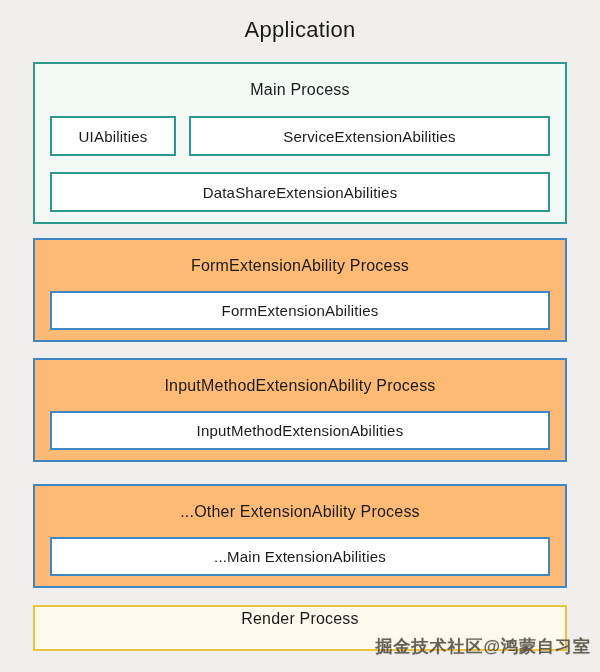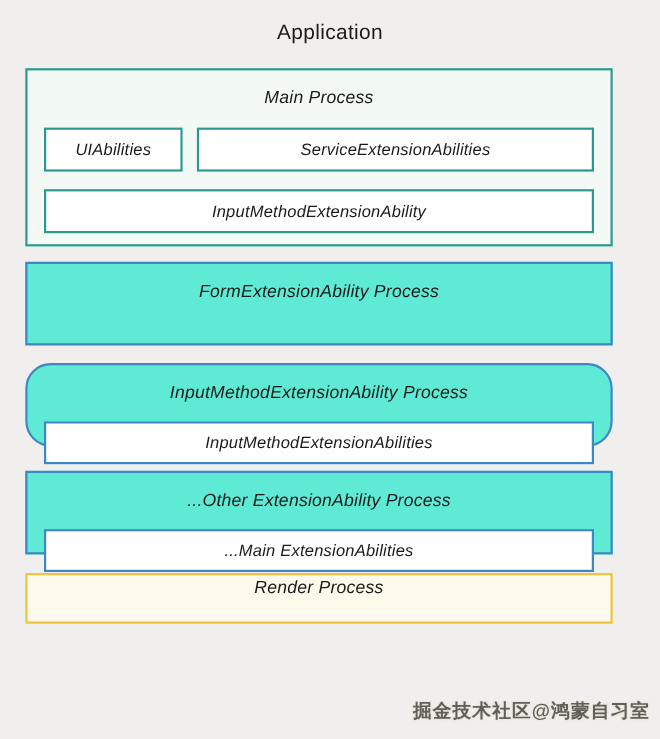"Application" .app-title { font-size: 19px -> 22px }
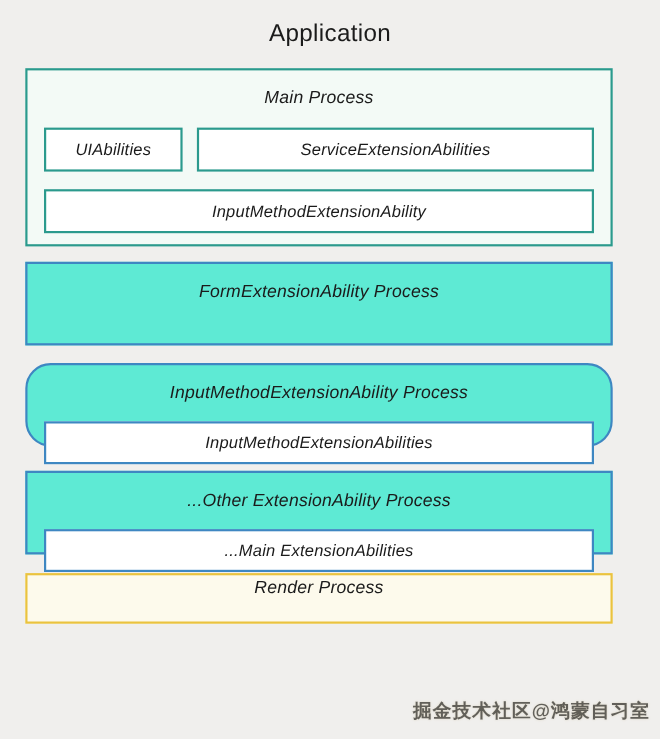"Main Process" .process { font-style: italic -> none; margin-left: 23px -> 33px }
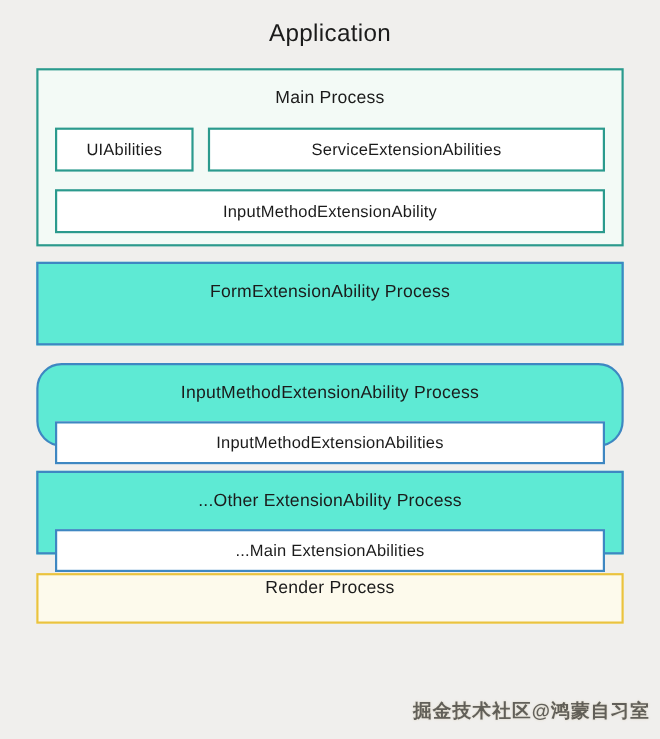"InputMethodExtensionAbility" div.ability { text: InputMethodExtensionAbility -> DataShareExtensionAbilities }
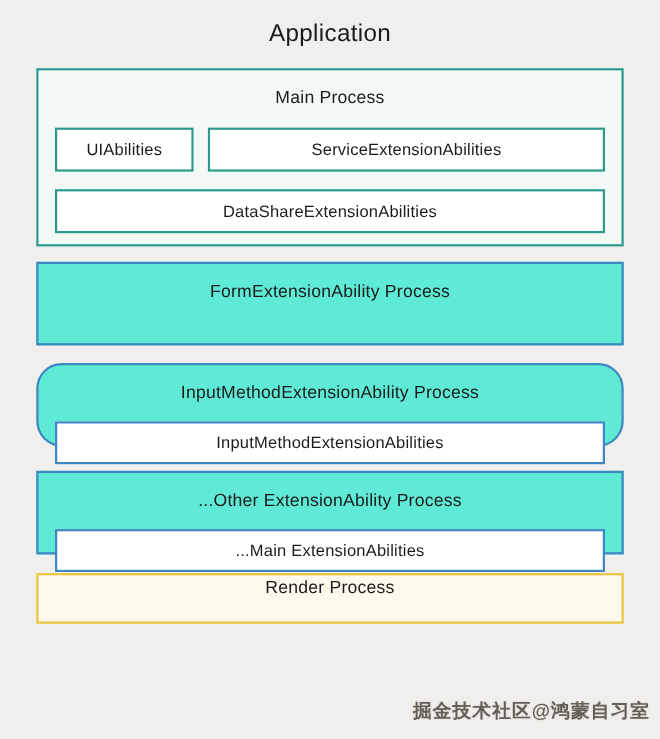"FormExtensionAbility Process" .process.blue { background: #5eead4 -> #fdba74; height: 76px -> 104px }
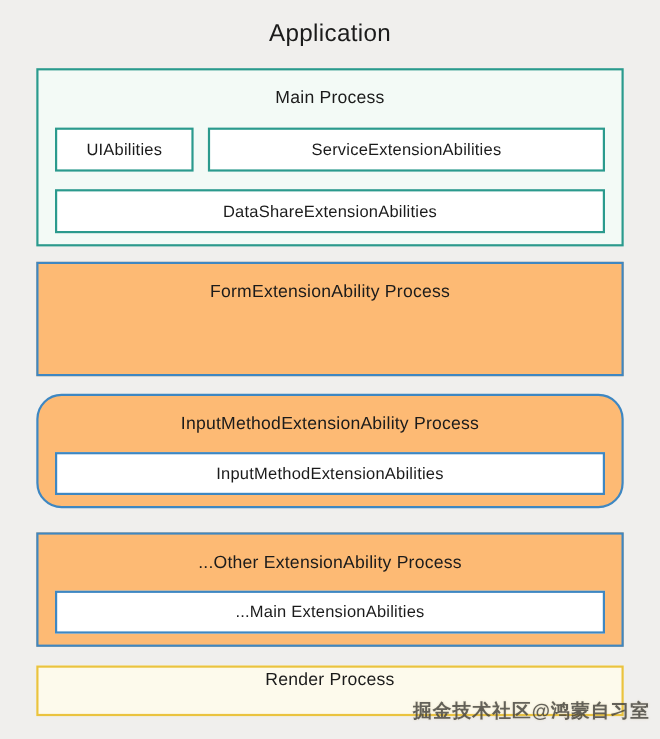"FormExtensionAbilities" div.ability { html: none -> <div>FormExtensionAbilities</div> }
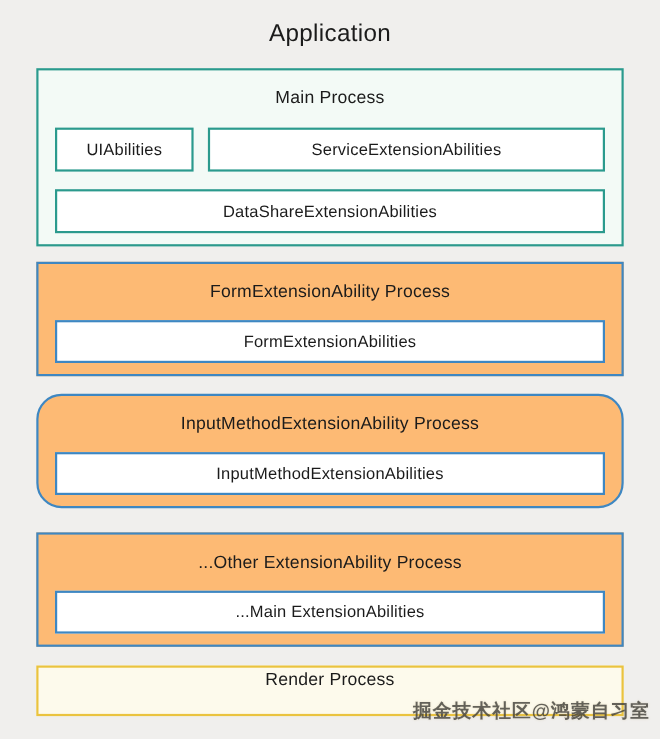"InputMethodExtensionAbility Process" .process.blue.gap-md { border-radius: 23px -> none }
